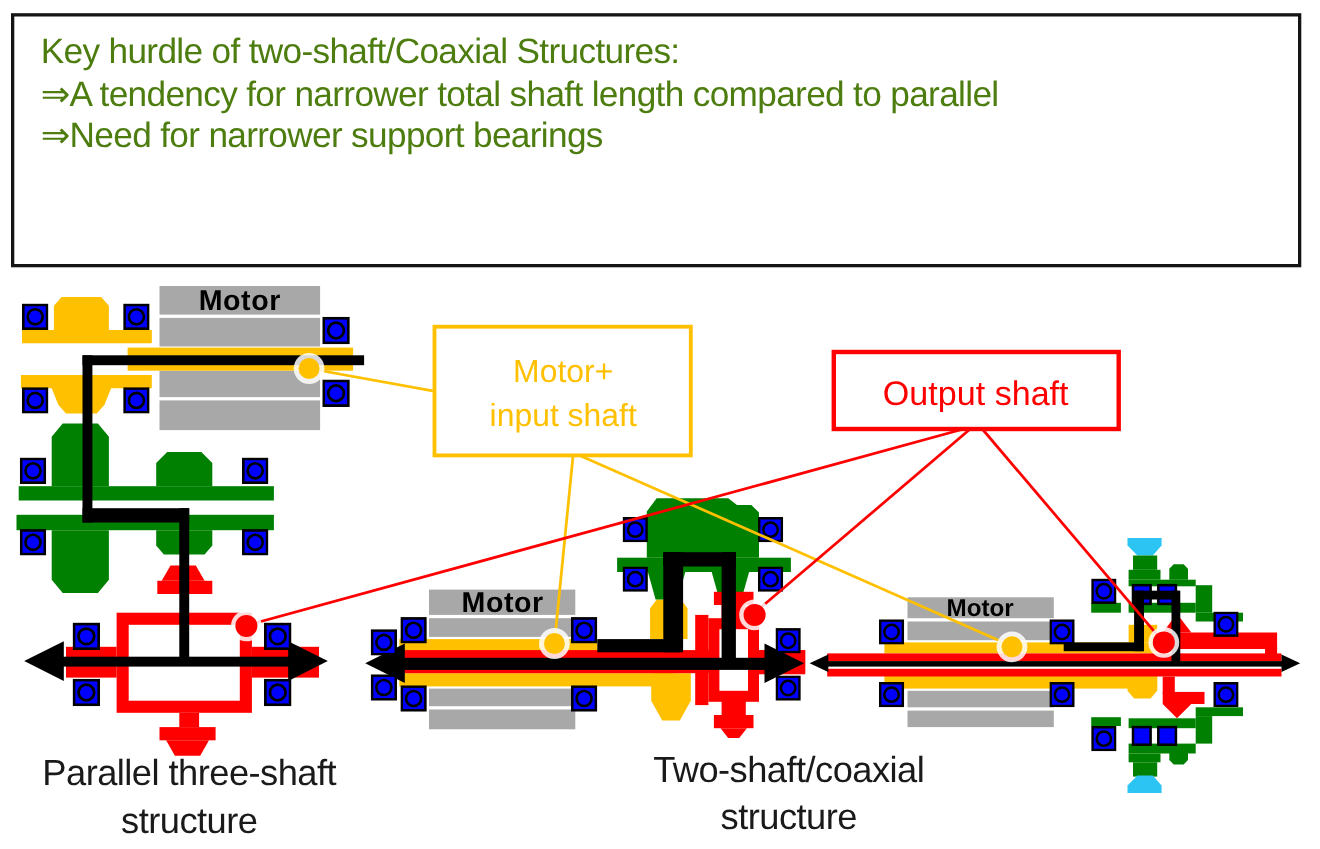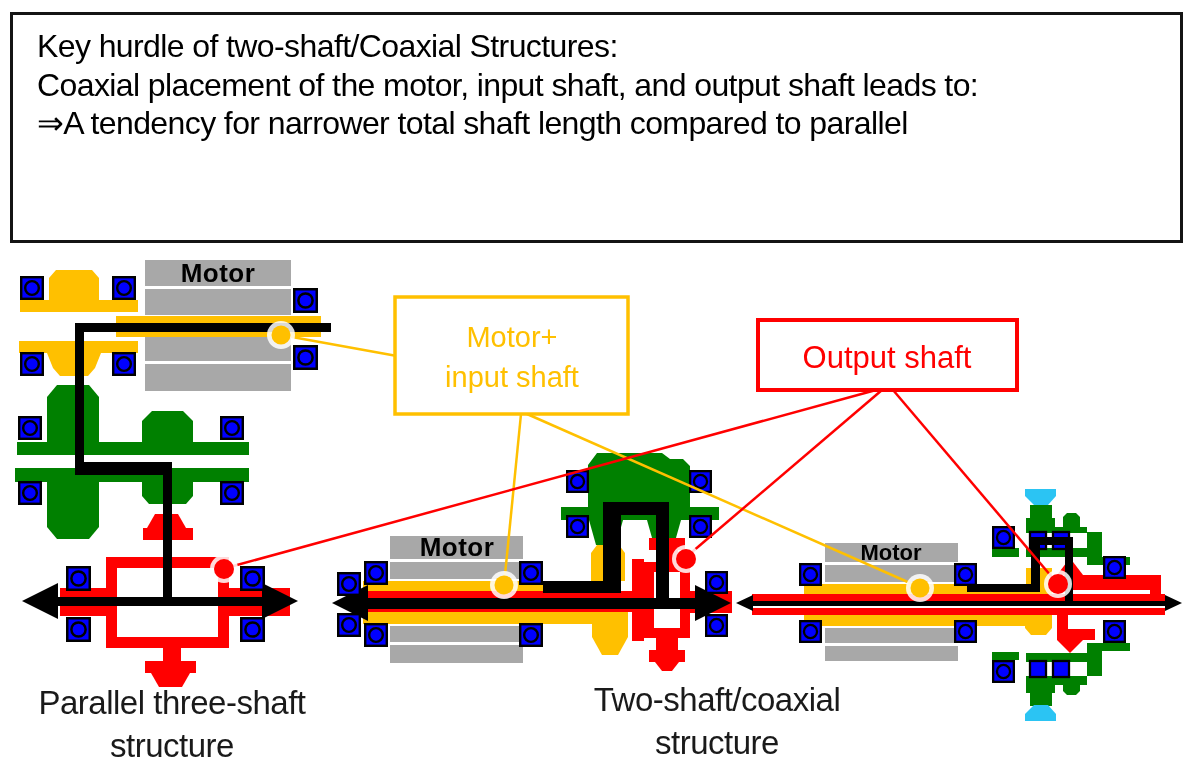"Key hurdle of two-shaft/Coaxial" .header-box { color: #000000 -> #4d7c0f }
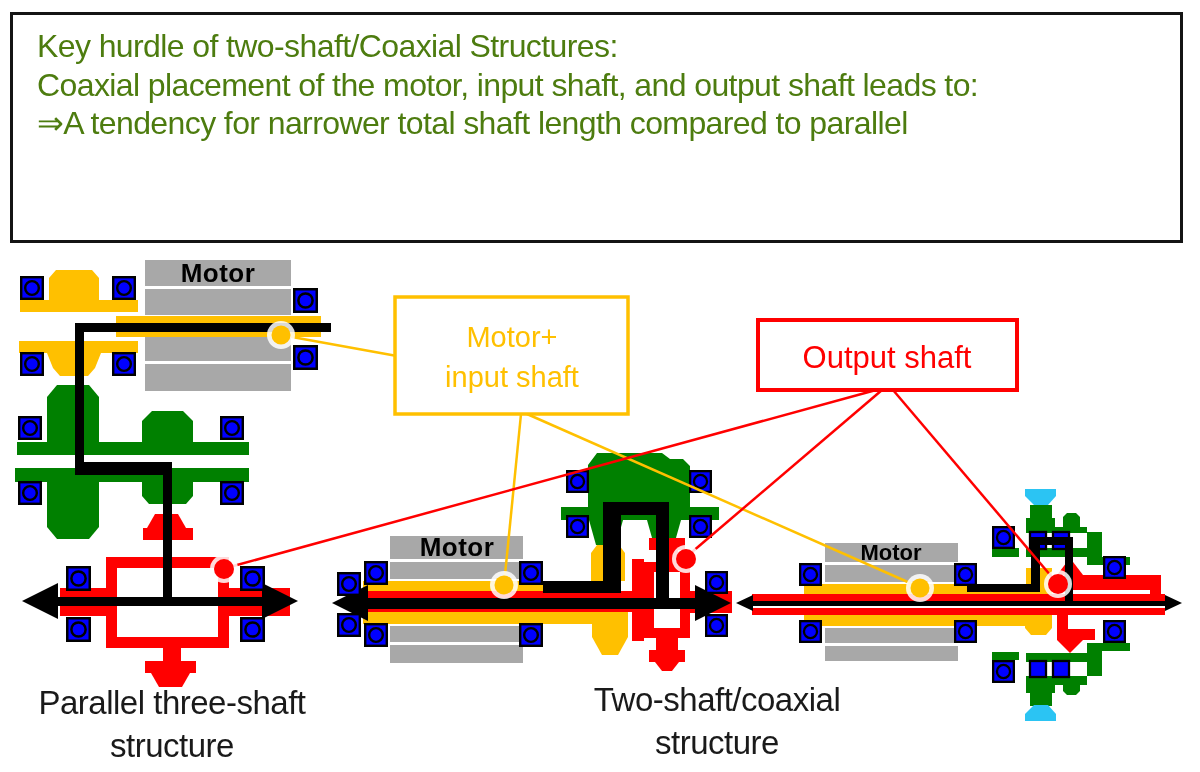"Coaxial placement of the motor," div.hline { html: <div>Coaxial placement of the motor, input shaft, and output shaft leads to:</div> -> none }
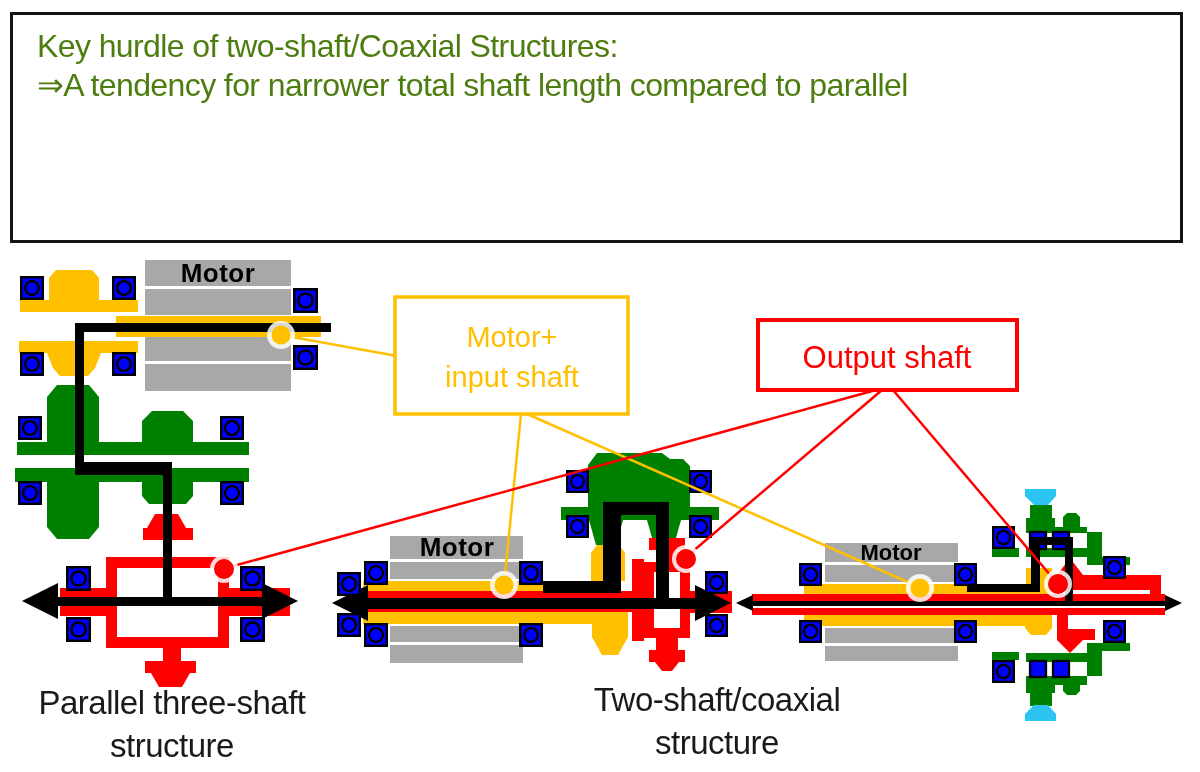"⇒Need for narrower support bearings" div.hline { html: none -> <div>⇒Need for narrower support bearings</div> }
